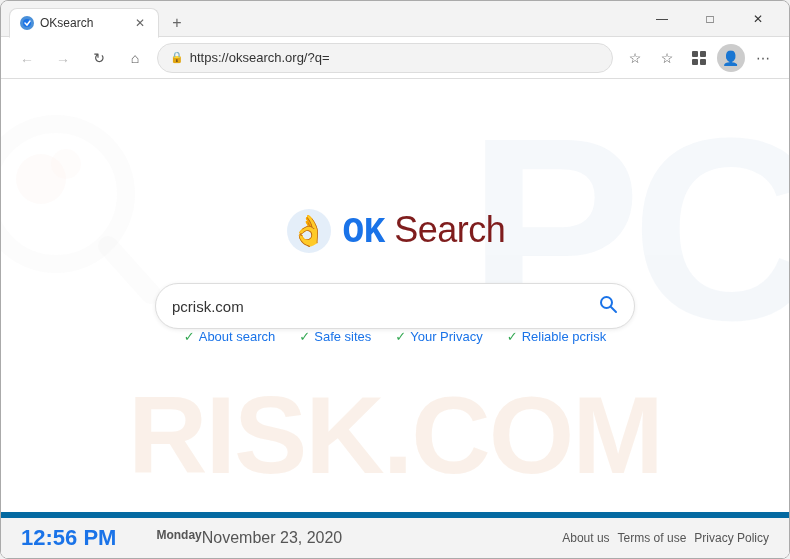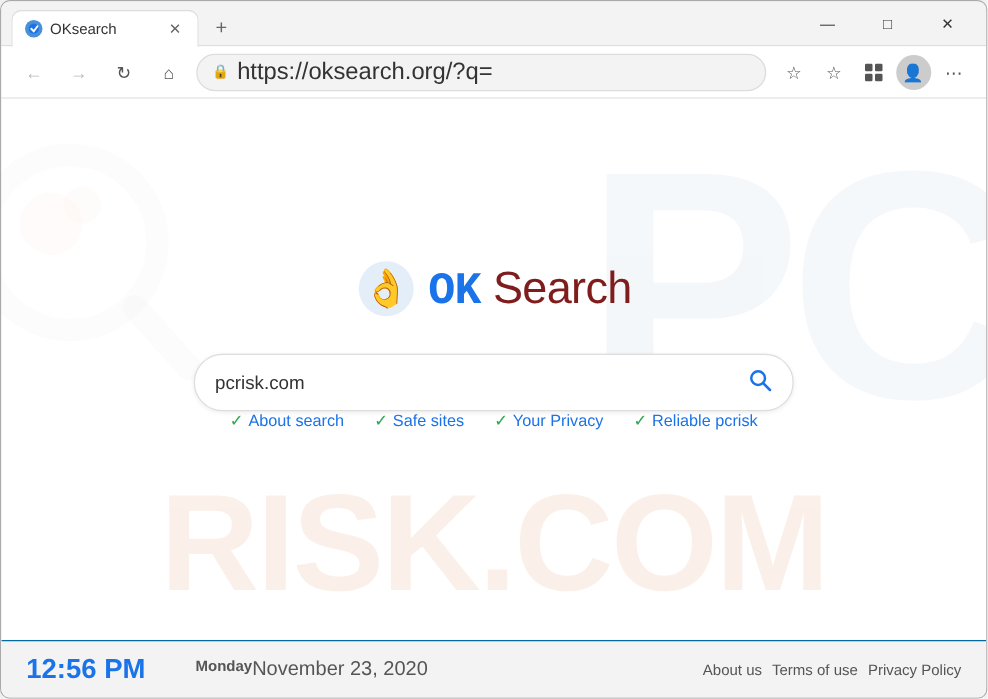"https://oksearch.org/?q=" .address-text { font-size: 19px -> 13px }
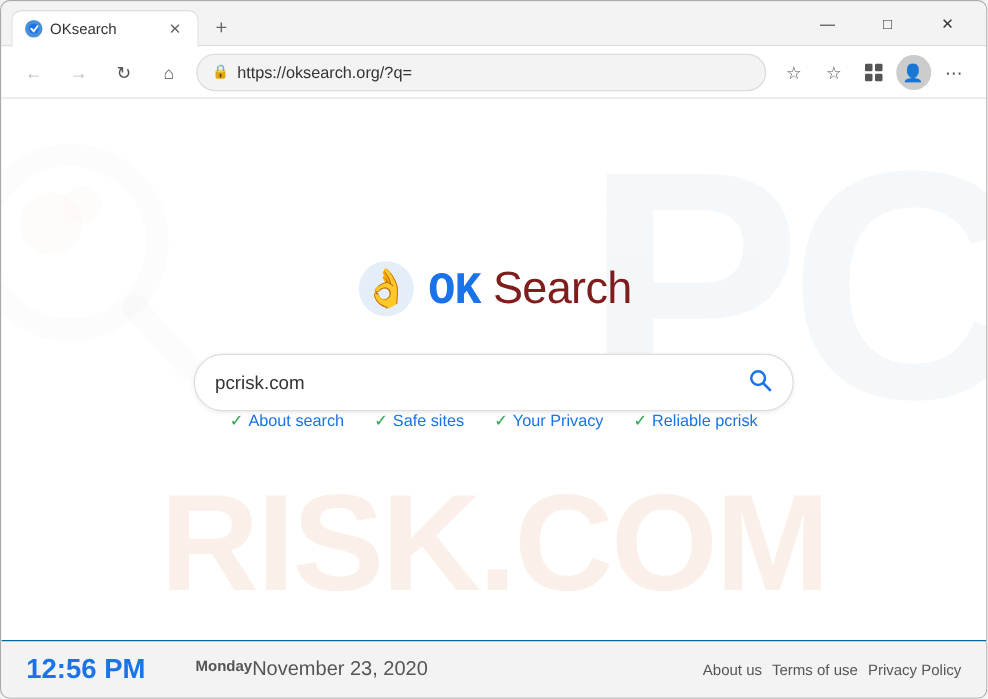"12:56 PM" .footer { border-top: 1px solid #0369a1 -> 6px solid #0369a1 }
